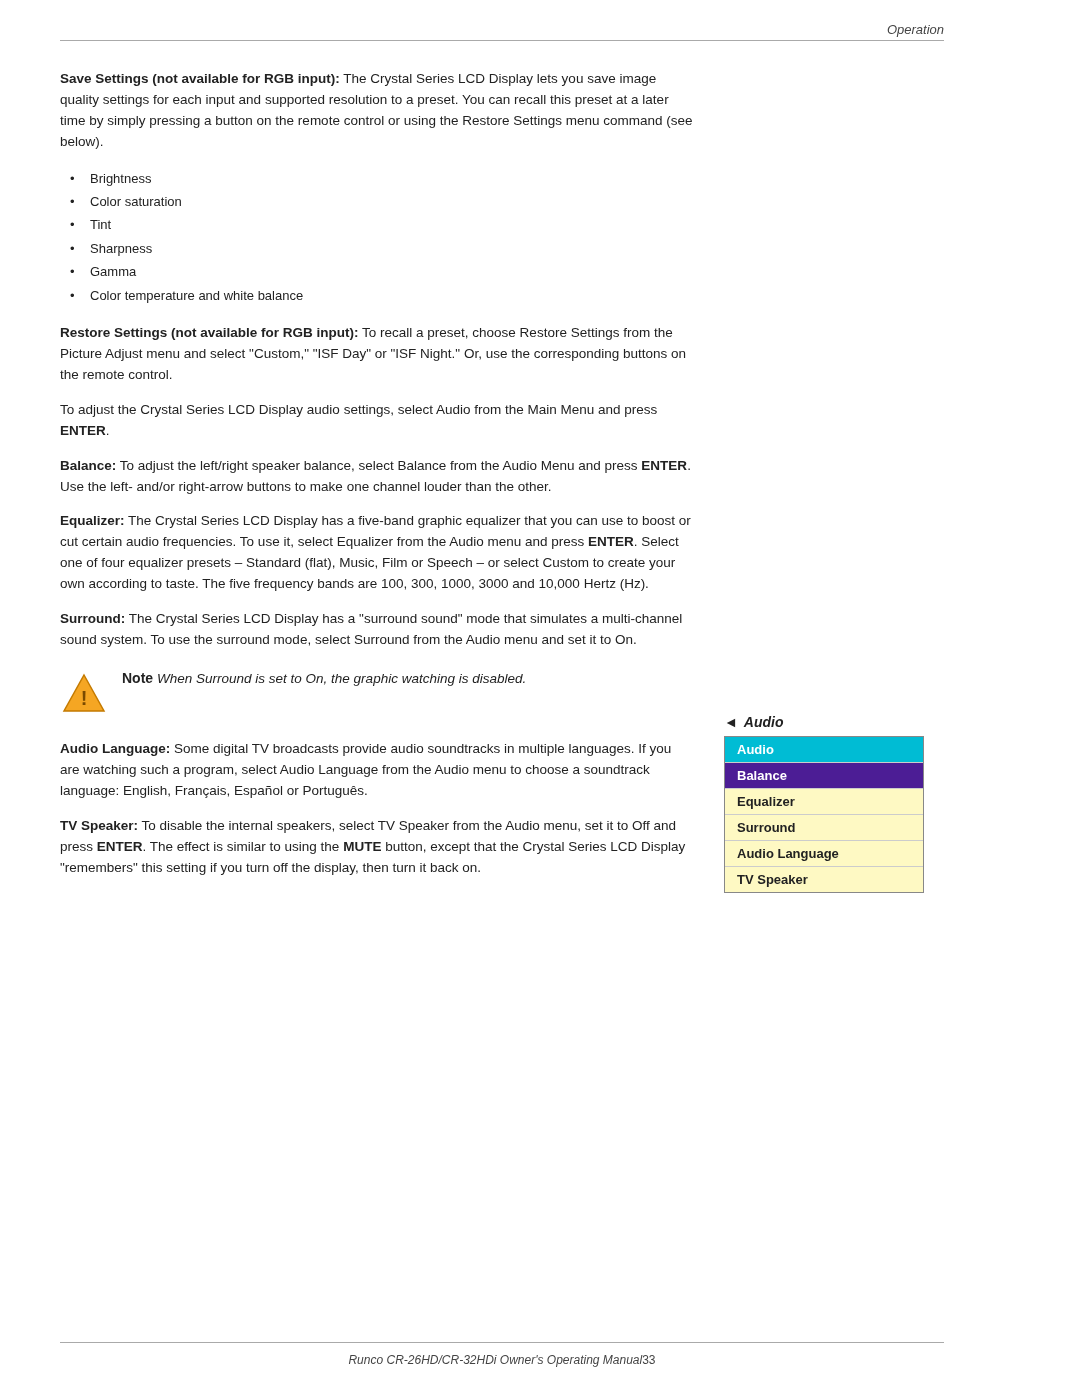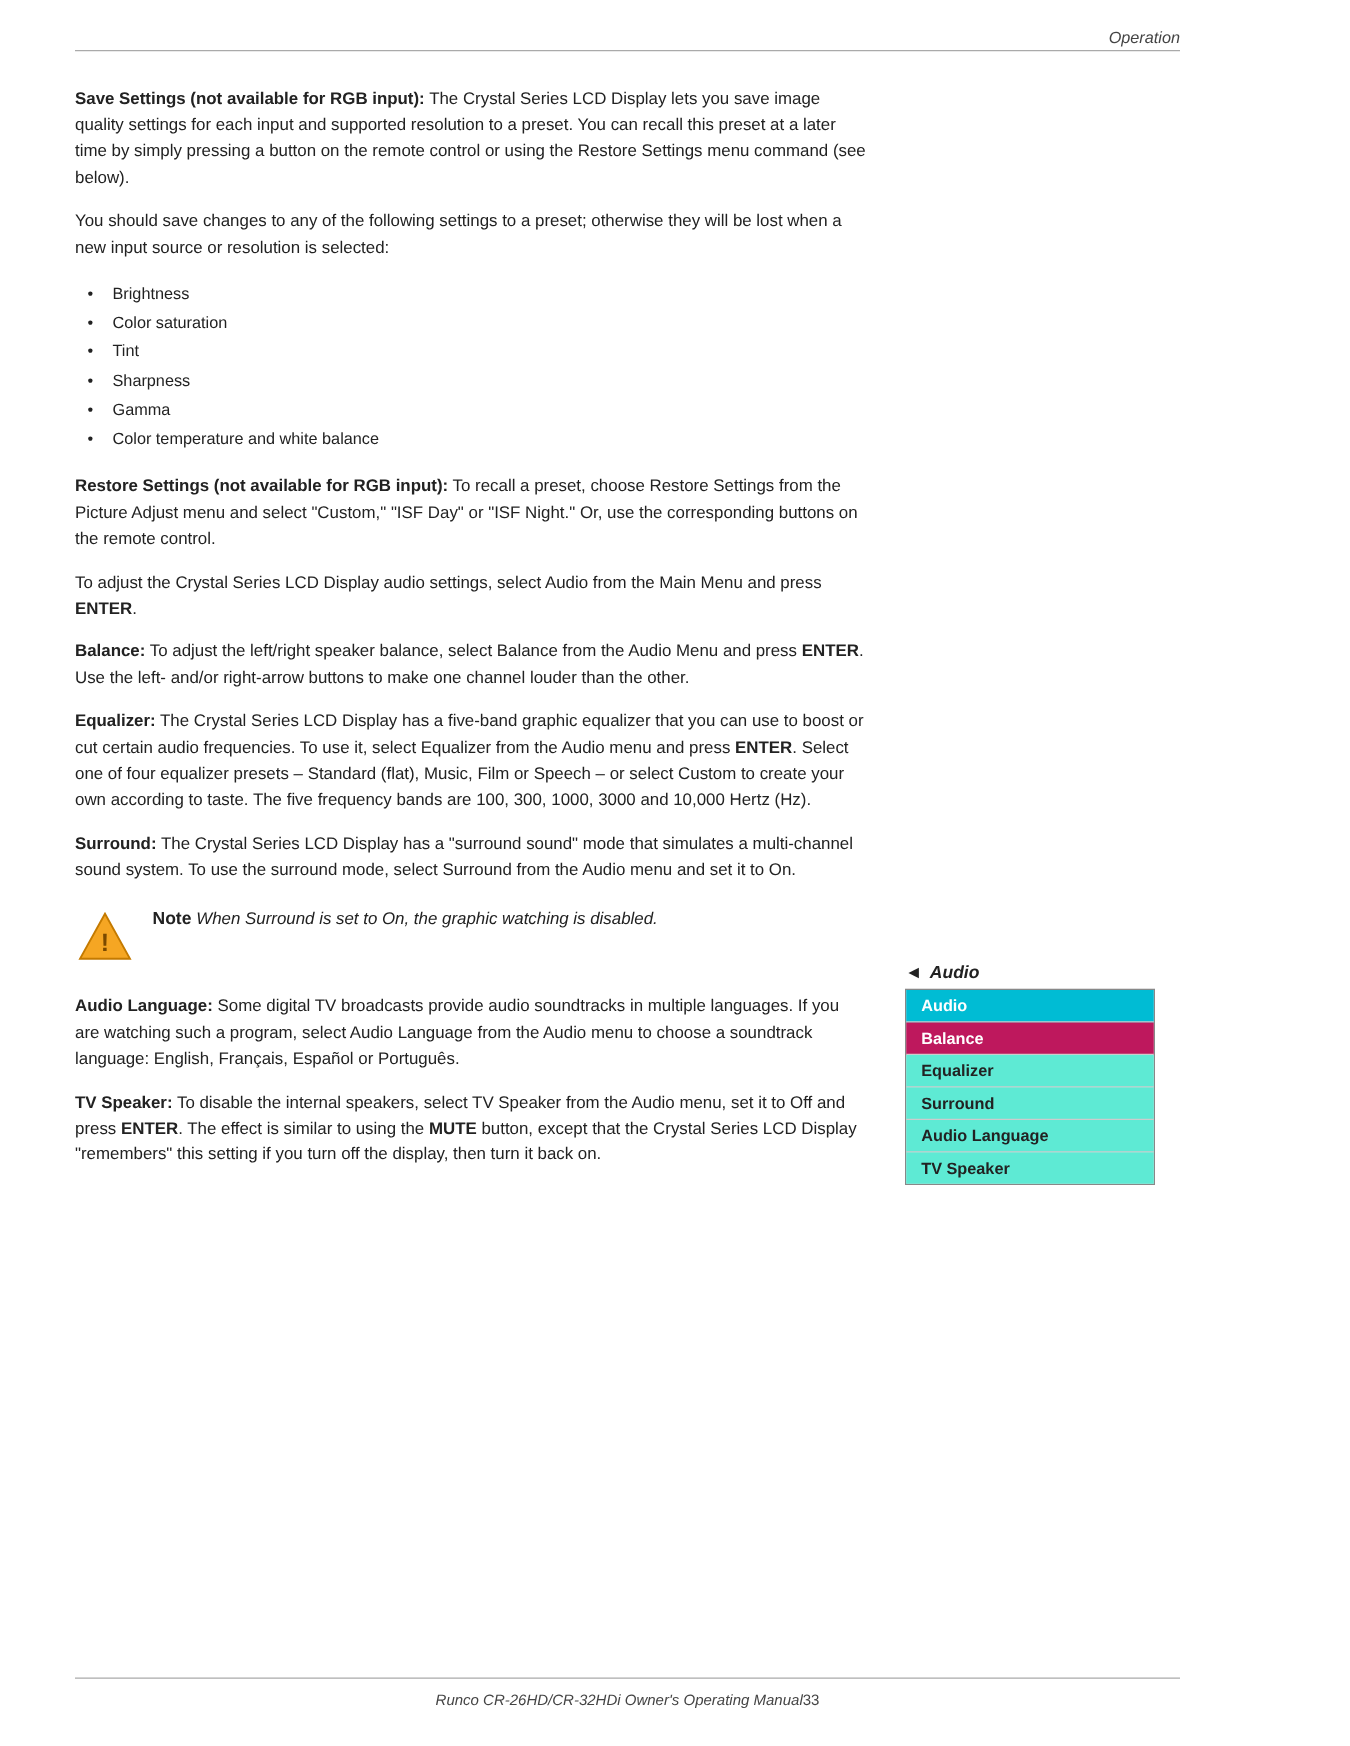"You should save changes to" p { html: <p>You should save changes to any of the following settings to a preset; otherwise they will be lost when a new input source or resolution is selected:</p> -> none }
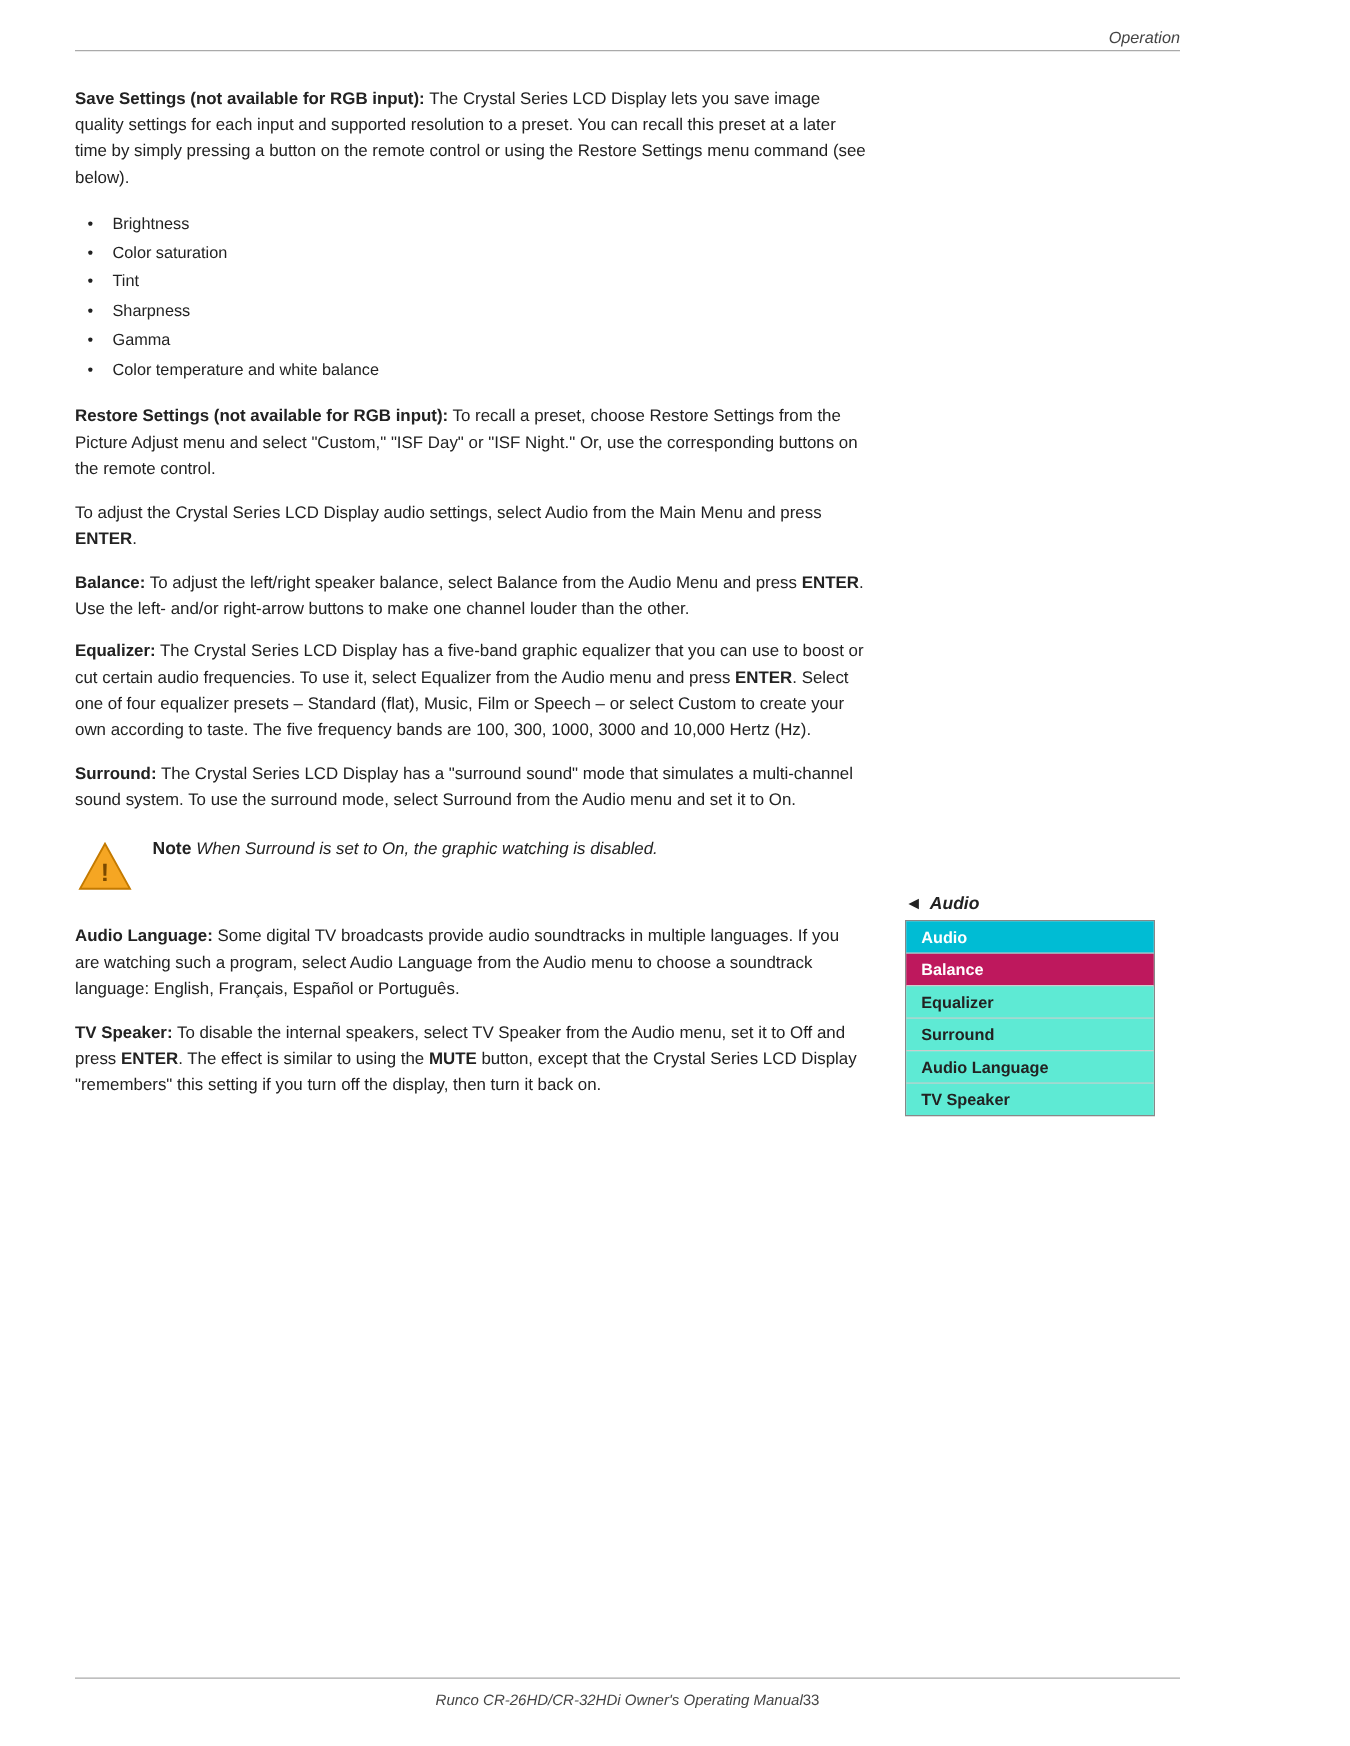"Balance" .audio-menu-item.active-green { background: #be185d -> #4c1d95 }
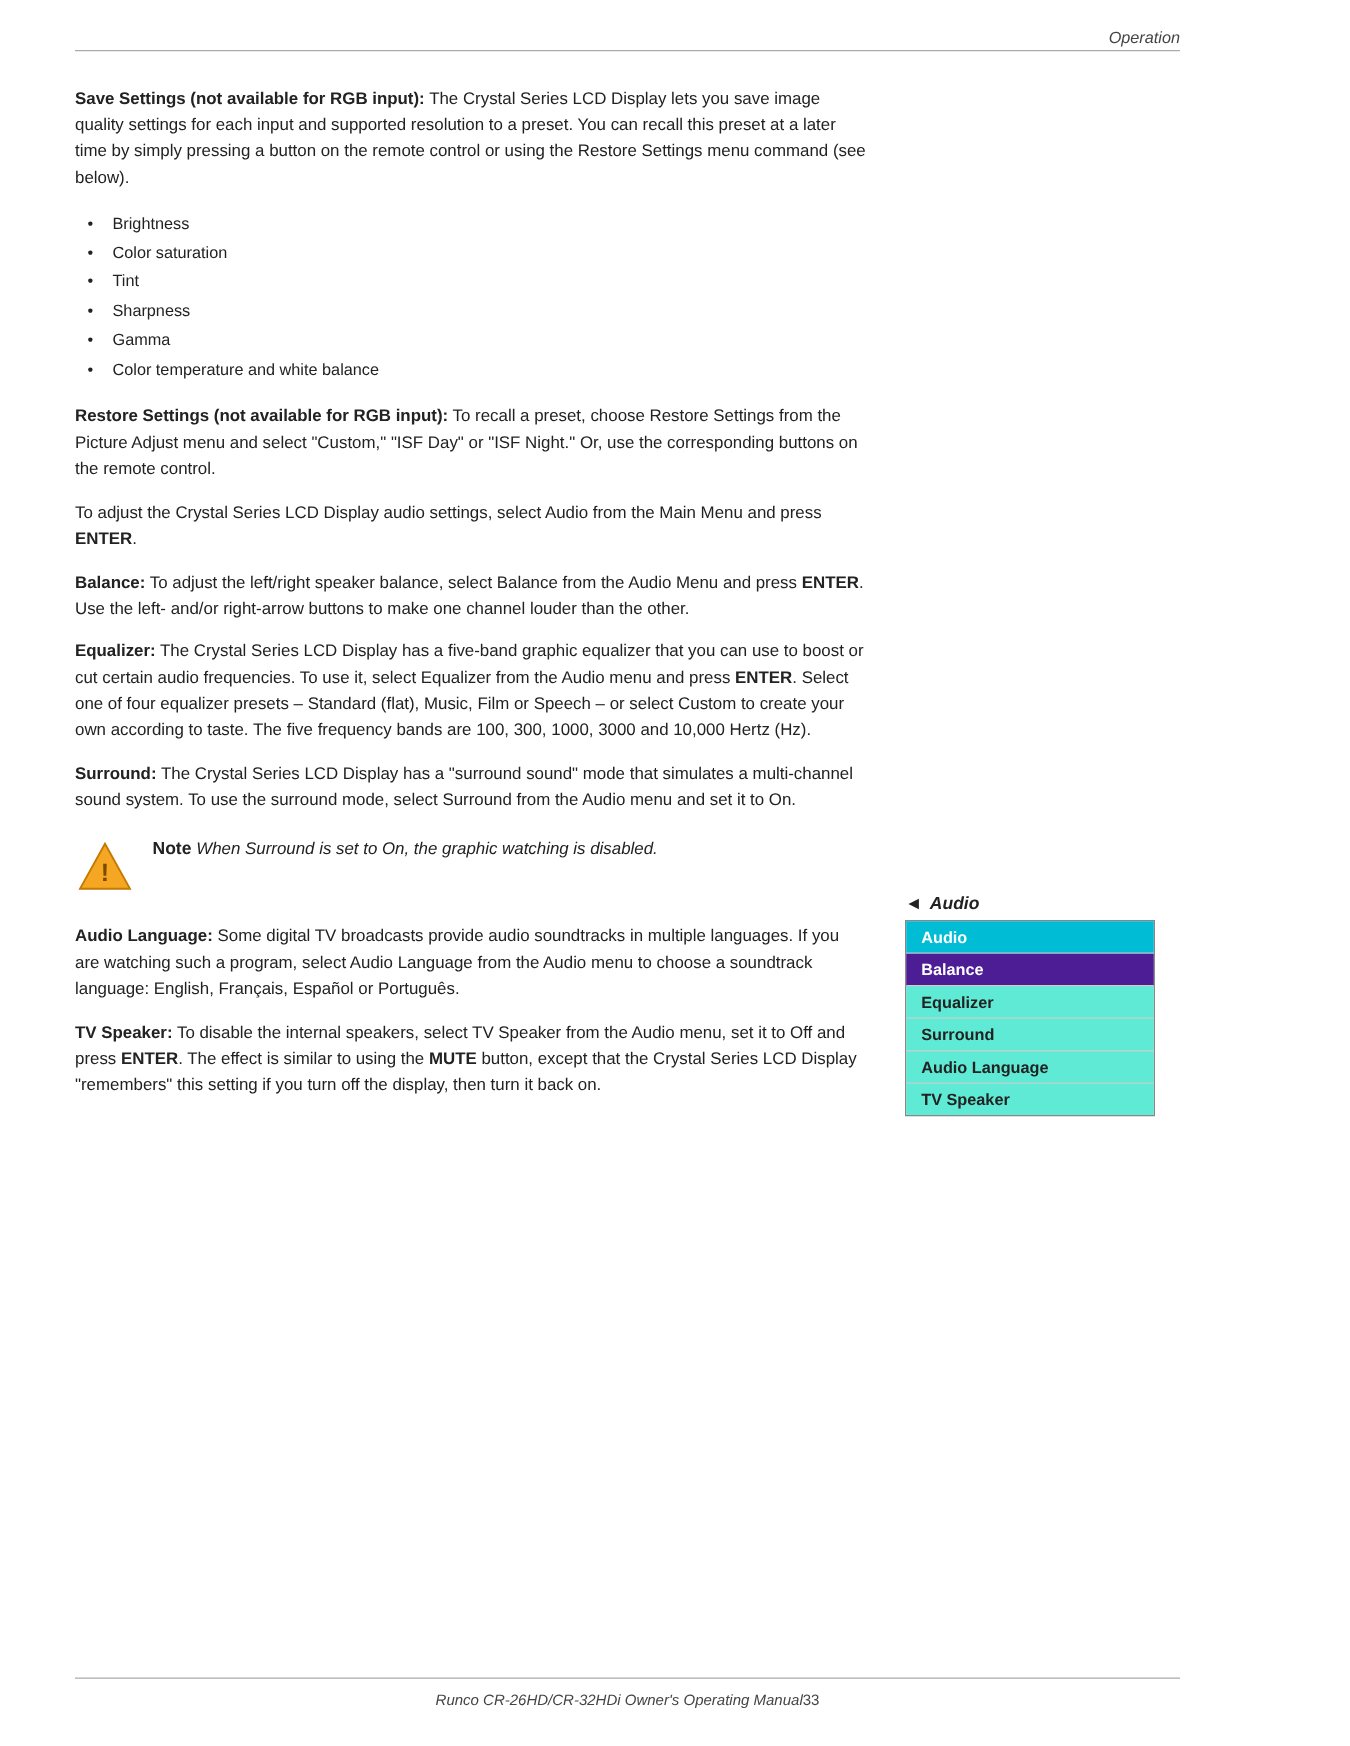"Equalizer" .audio-menu-item.normal { background: #5eead4 -> #fef9c3 }
